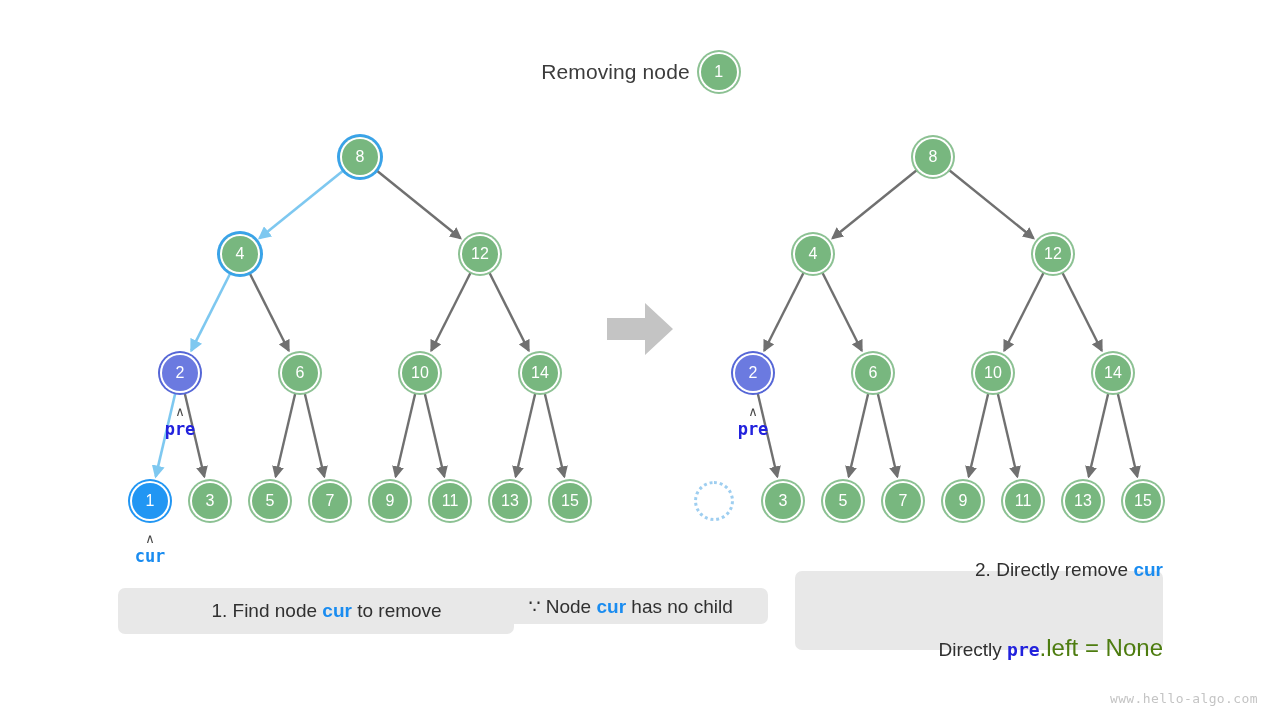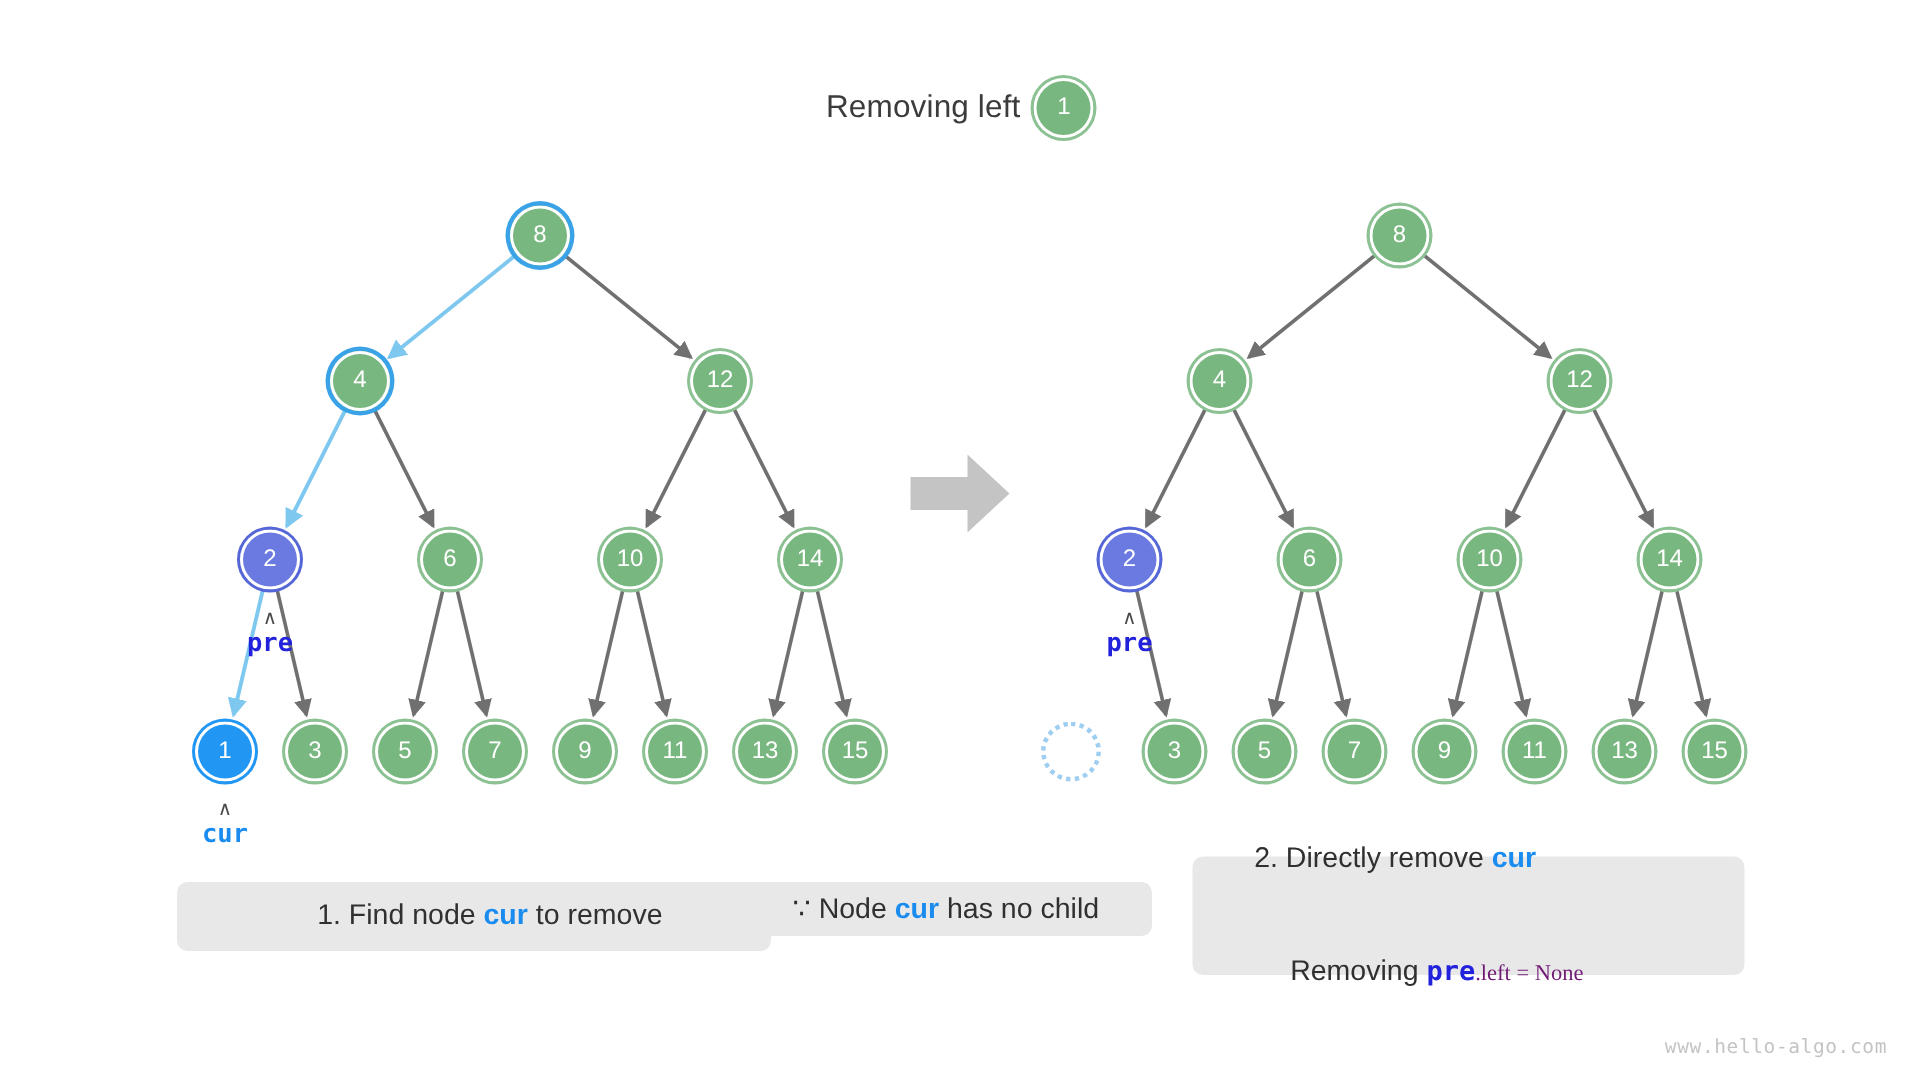"Removing left" span { text: left -> node }
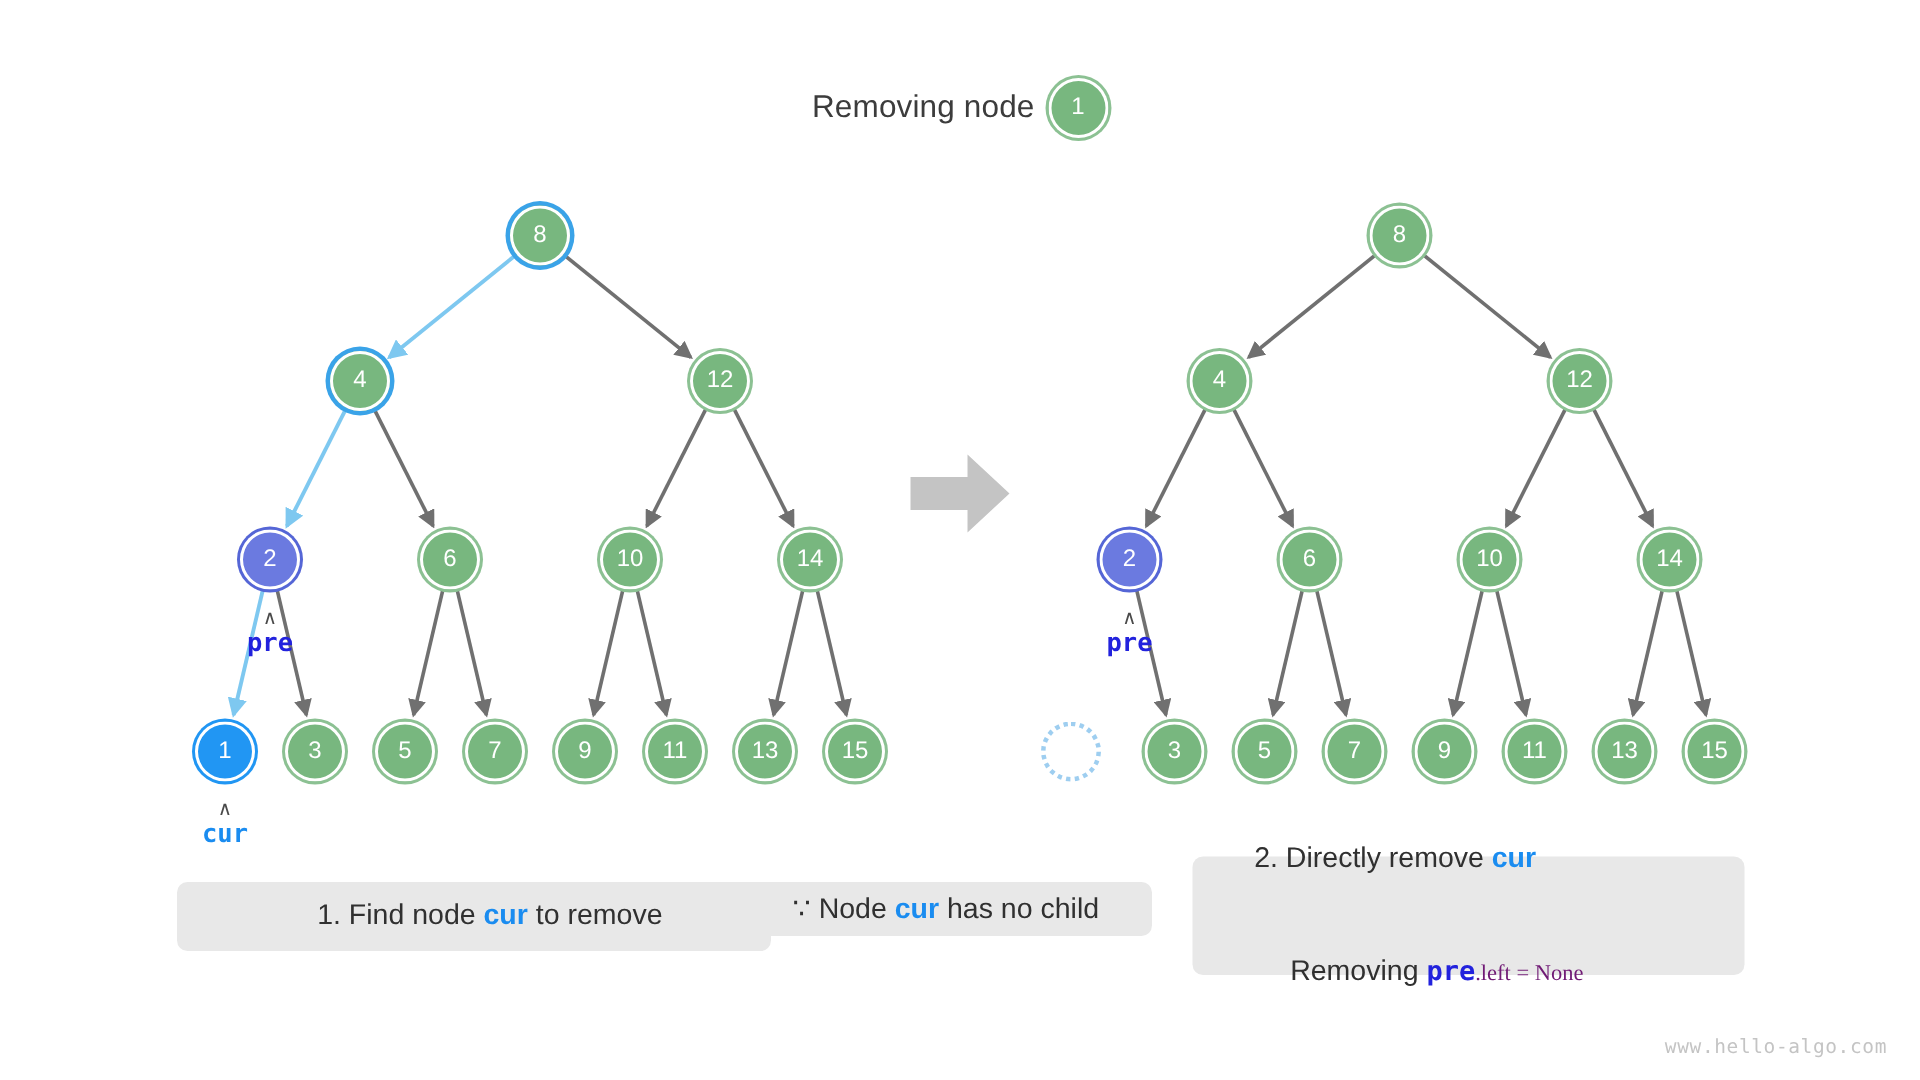"2. Directly remove cur" .caption { text-align: none -> right }
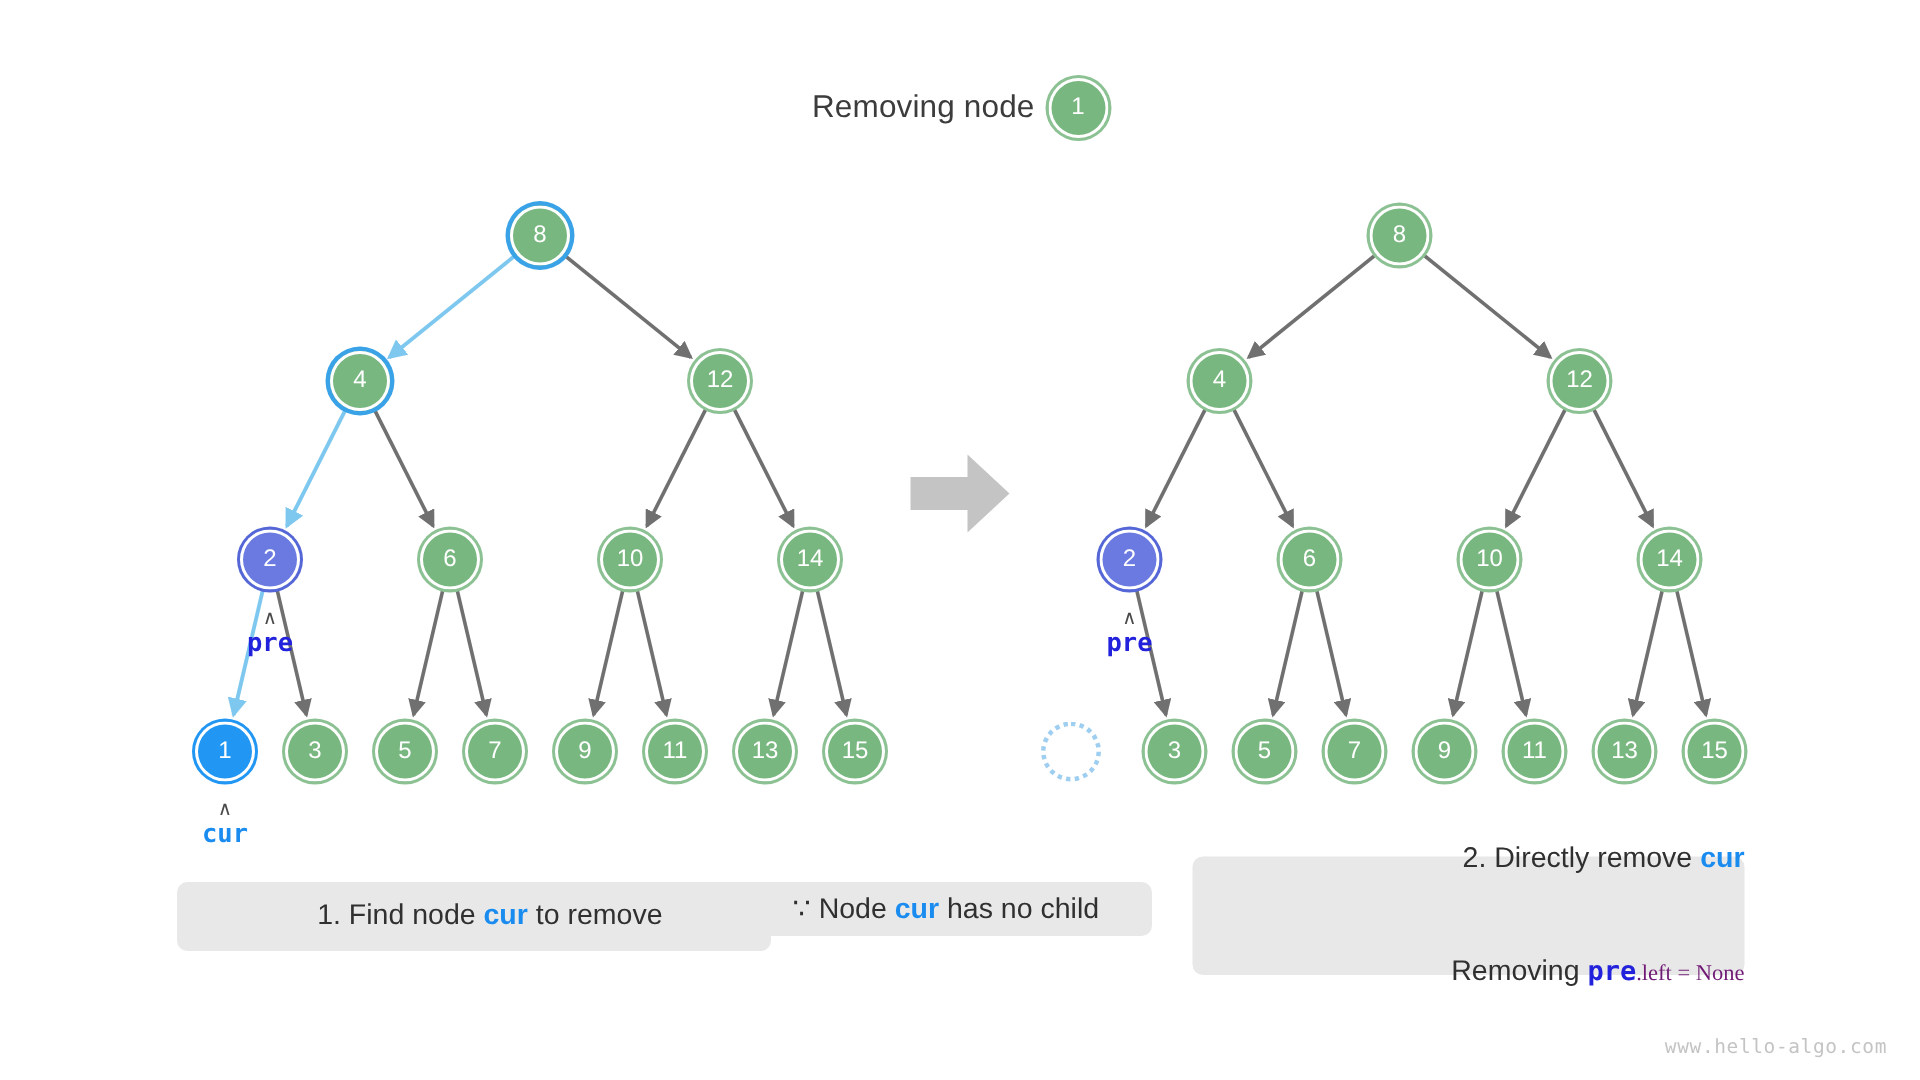"Removing" span { text: Removing -> Directly }
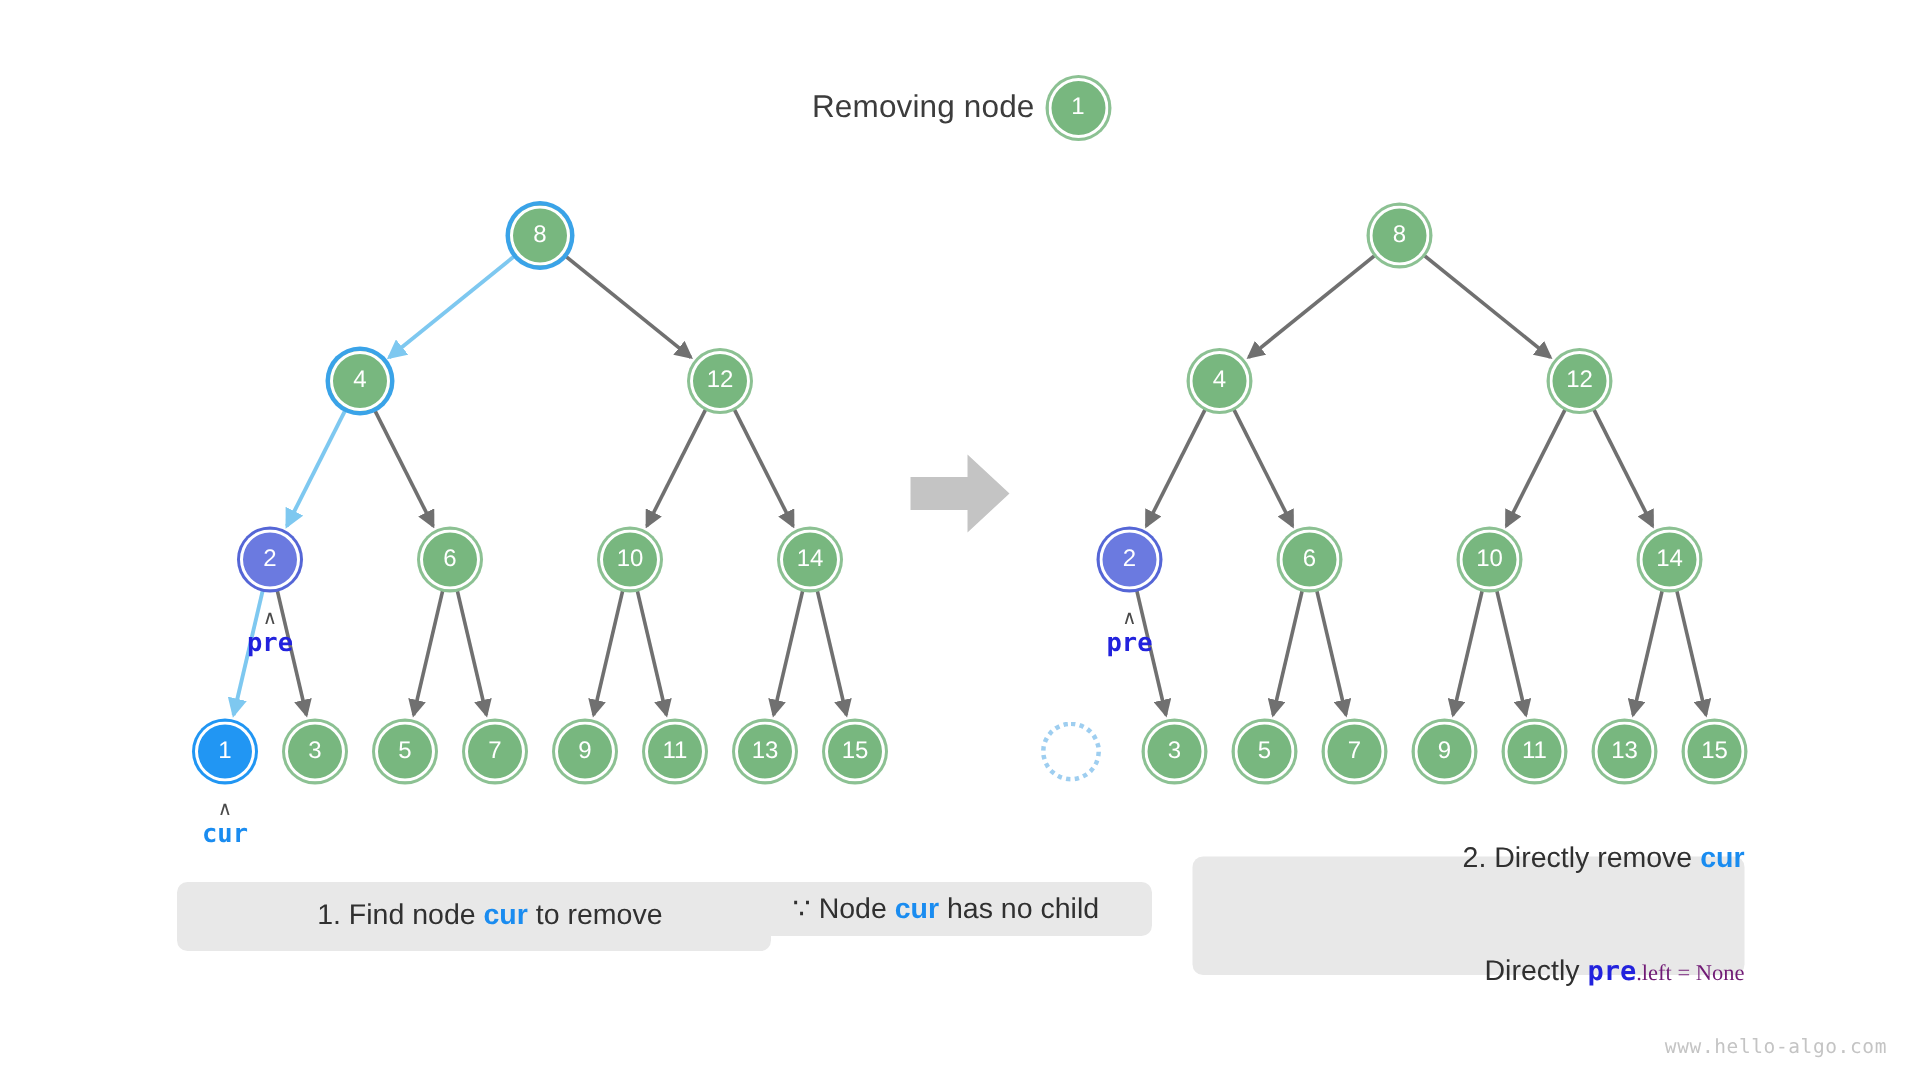".left = None" .kw-code { color: #701a75 -> #4d7c0f; font-family: Liberation Serif, serif -> Liberation Sans, sans-serif; font-size: 15px -> 24px }
